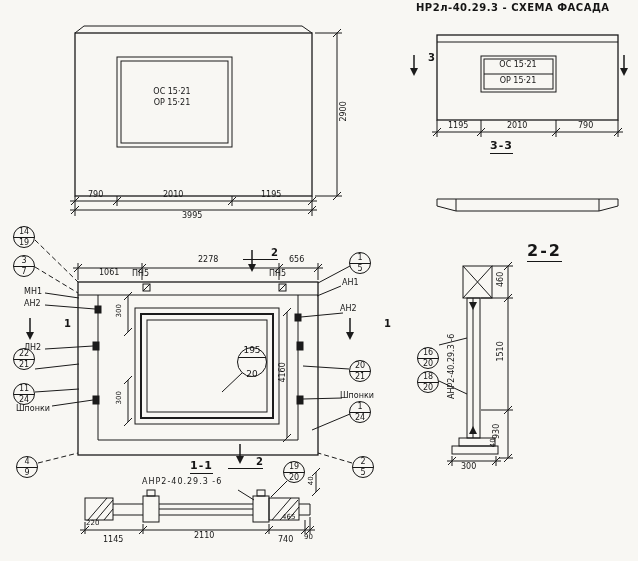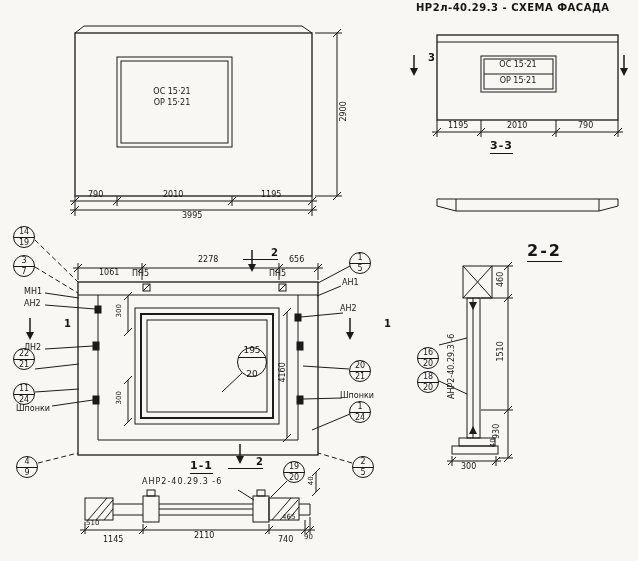"510" div.t { text: 510 -> 220 }
